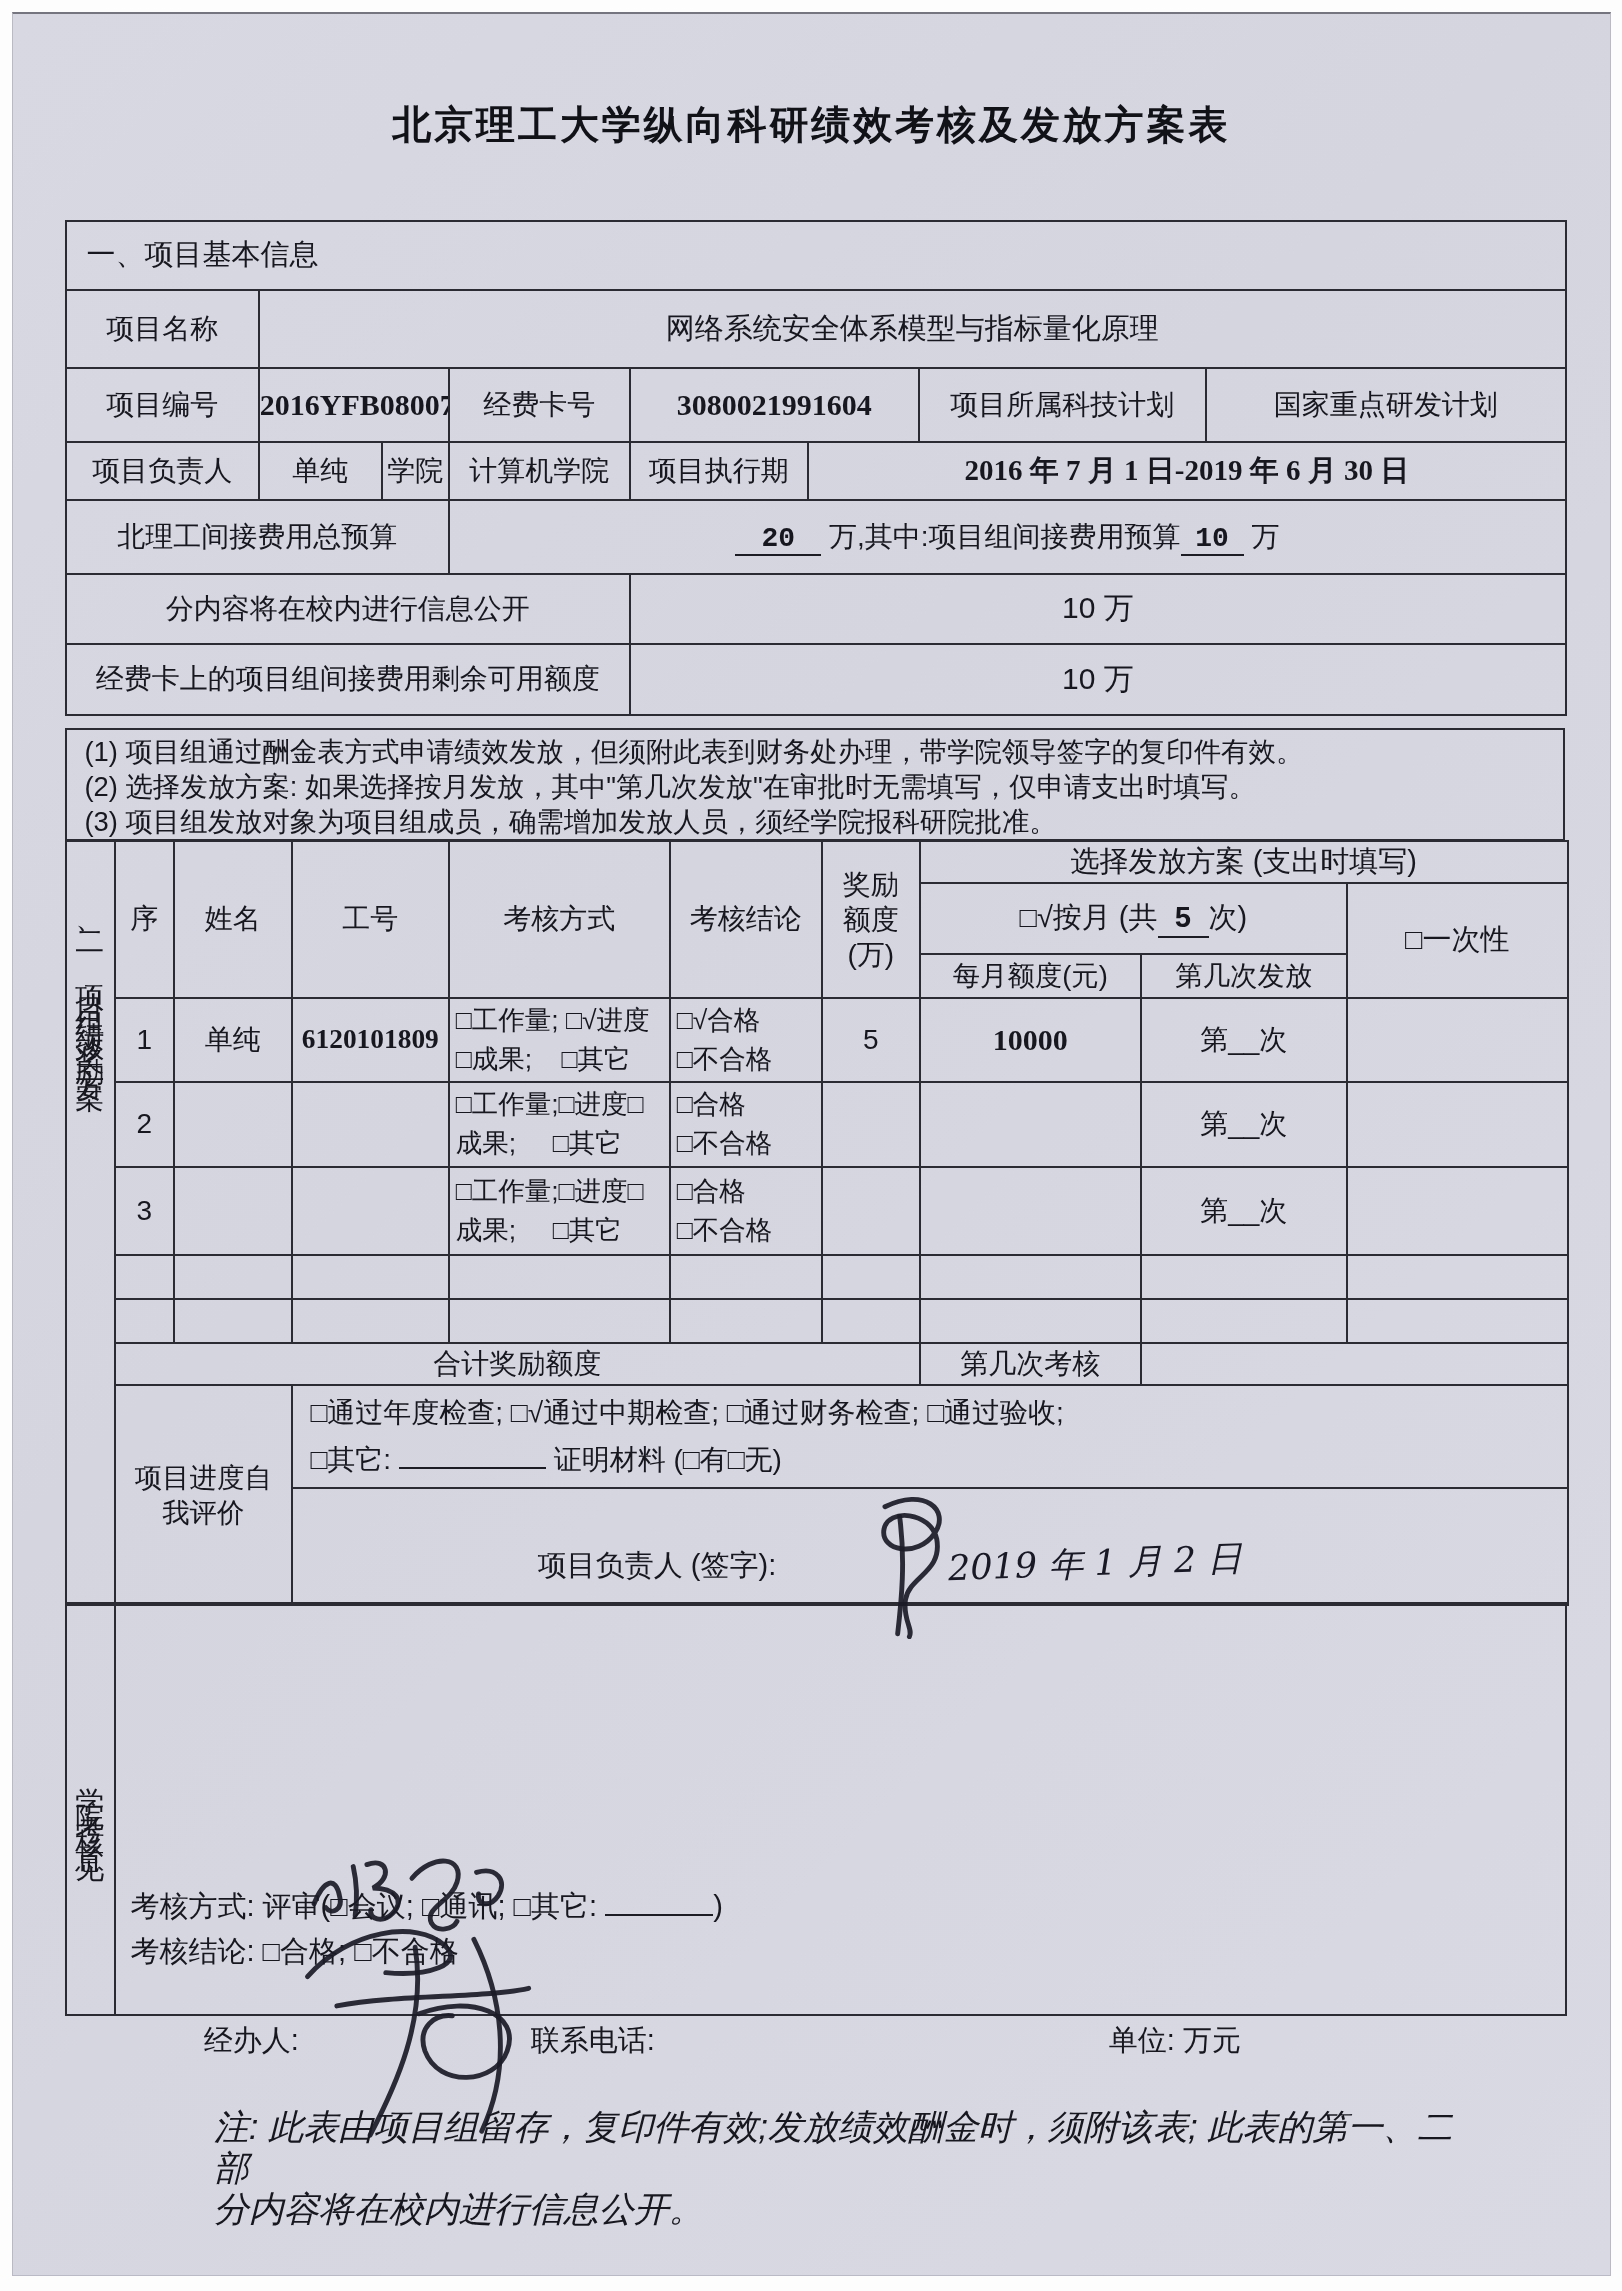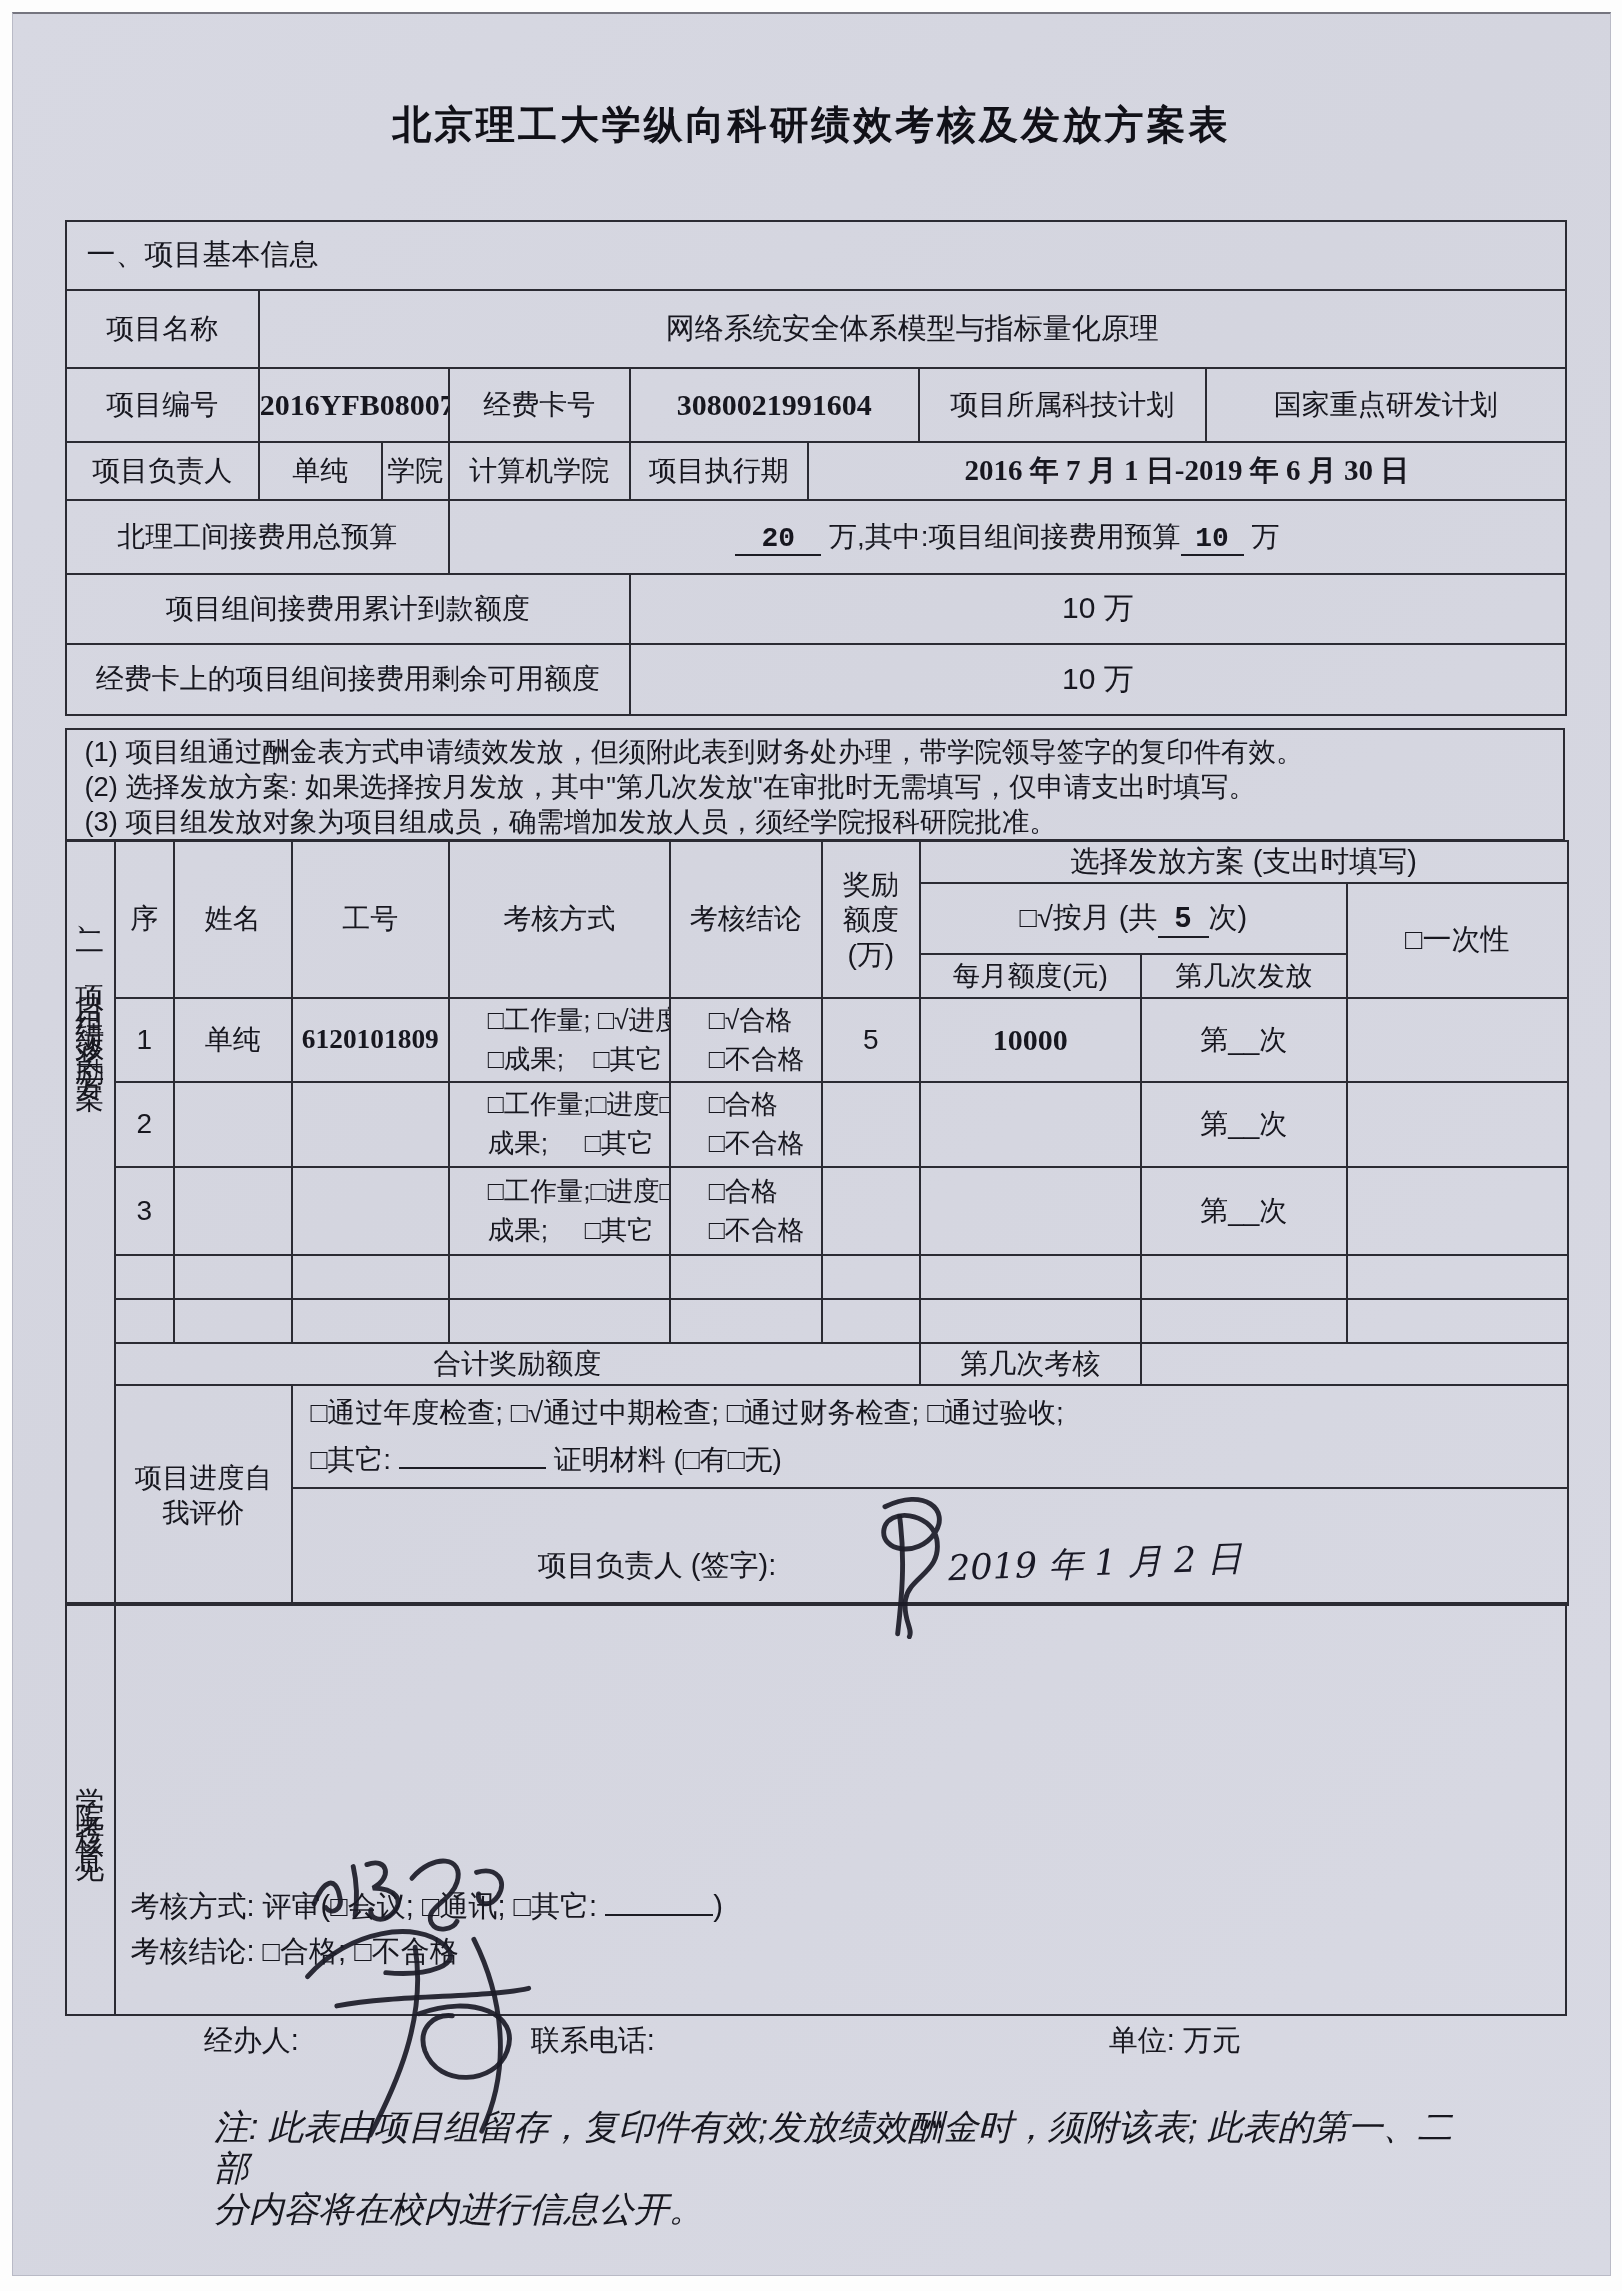"项目组间接费用累计到款额度" td { text: 项目组间接费用累计到款额度 -> 分内容将在校内进行信息公开 }
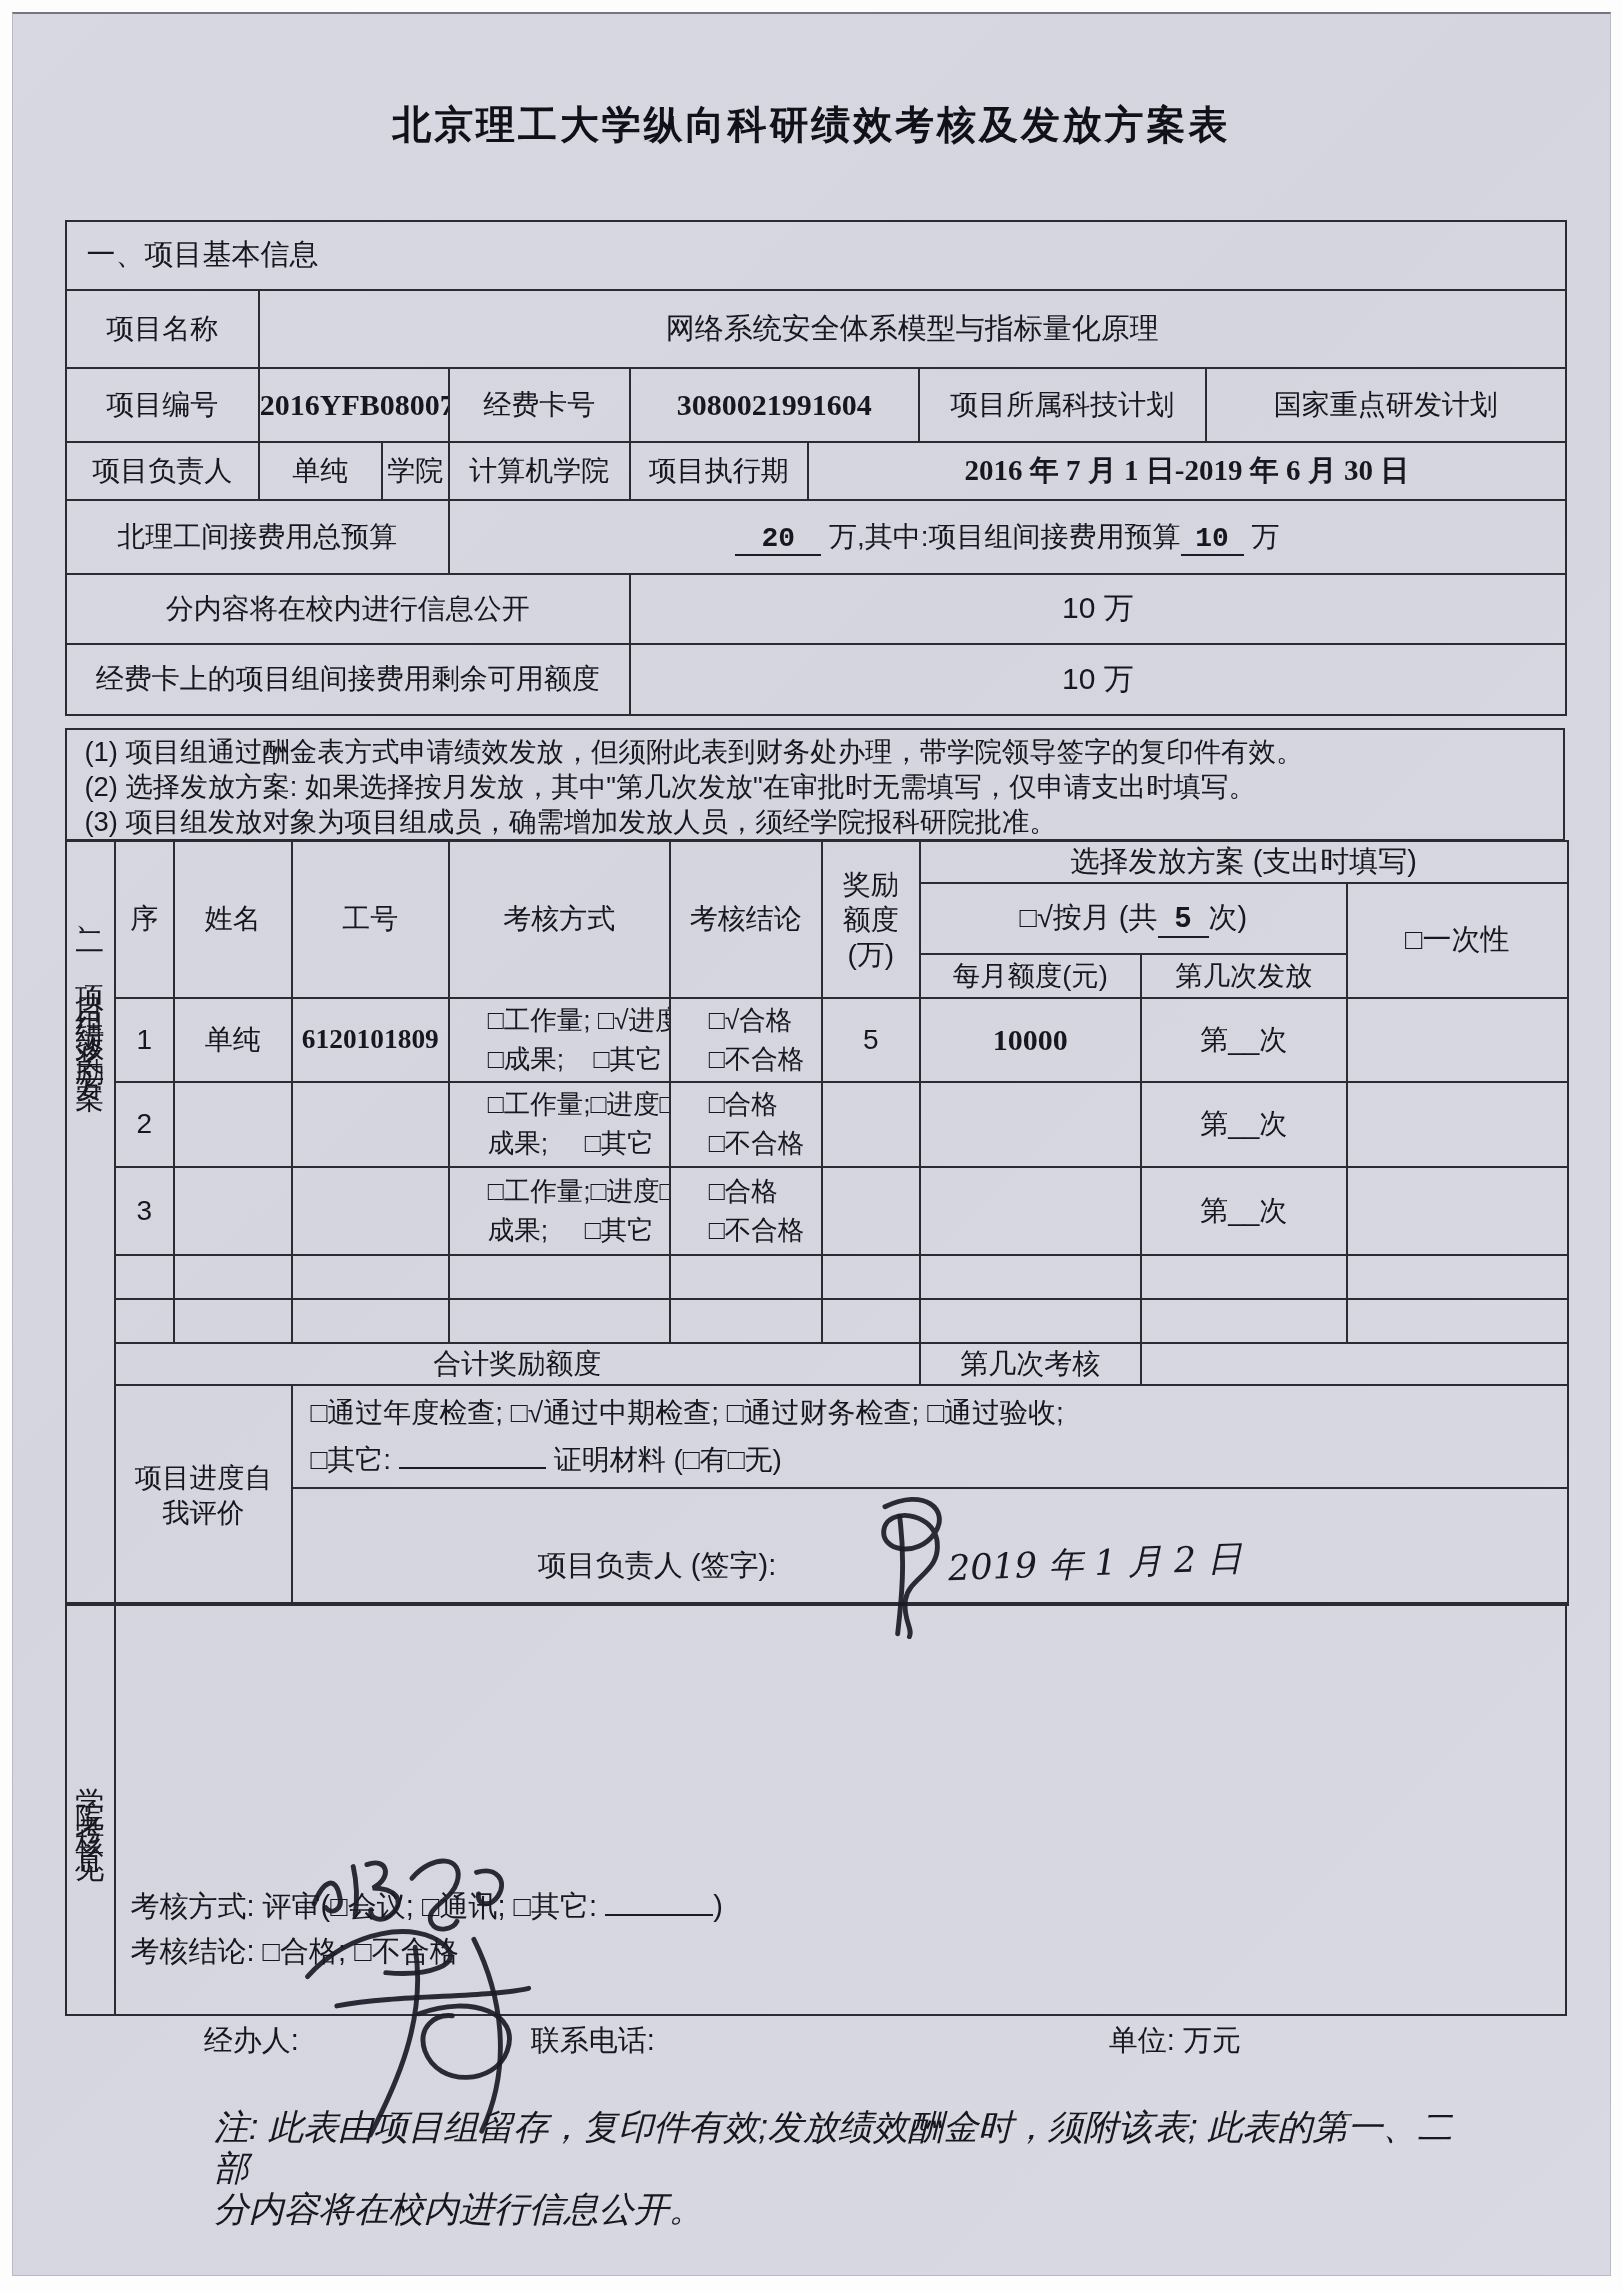"□工作量; □√进度" .twoline div { margin-left: 32px -> none }
